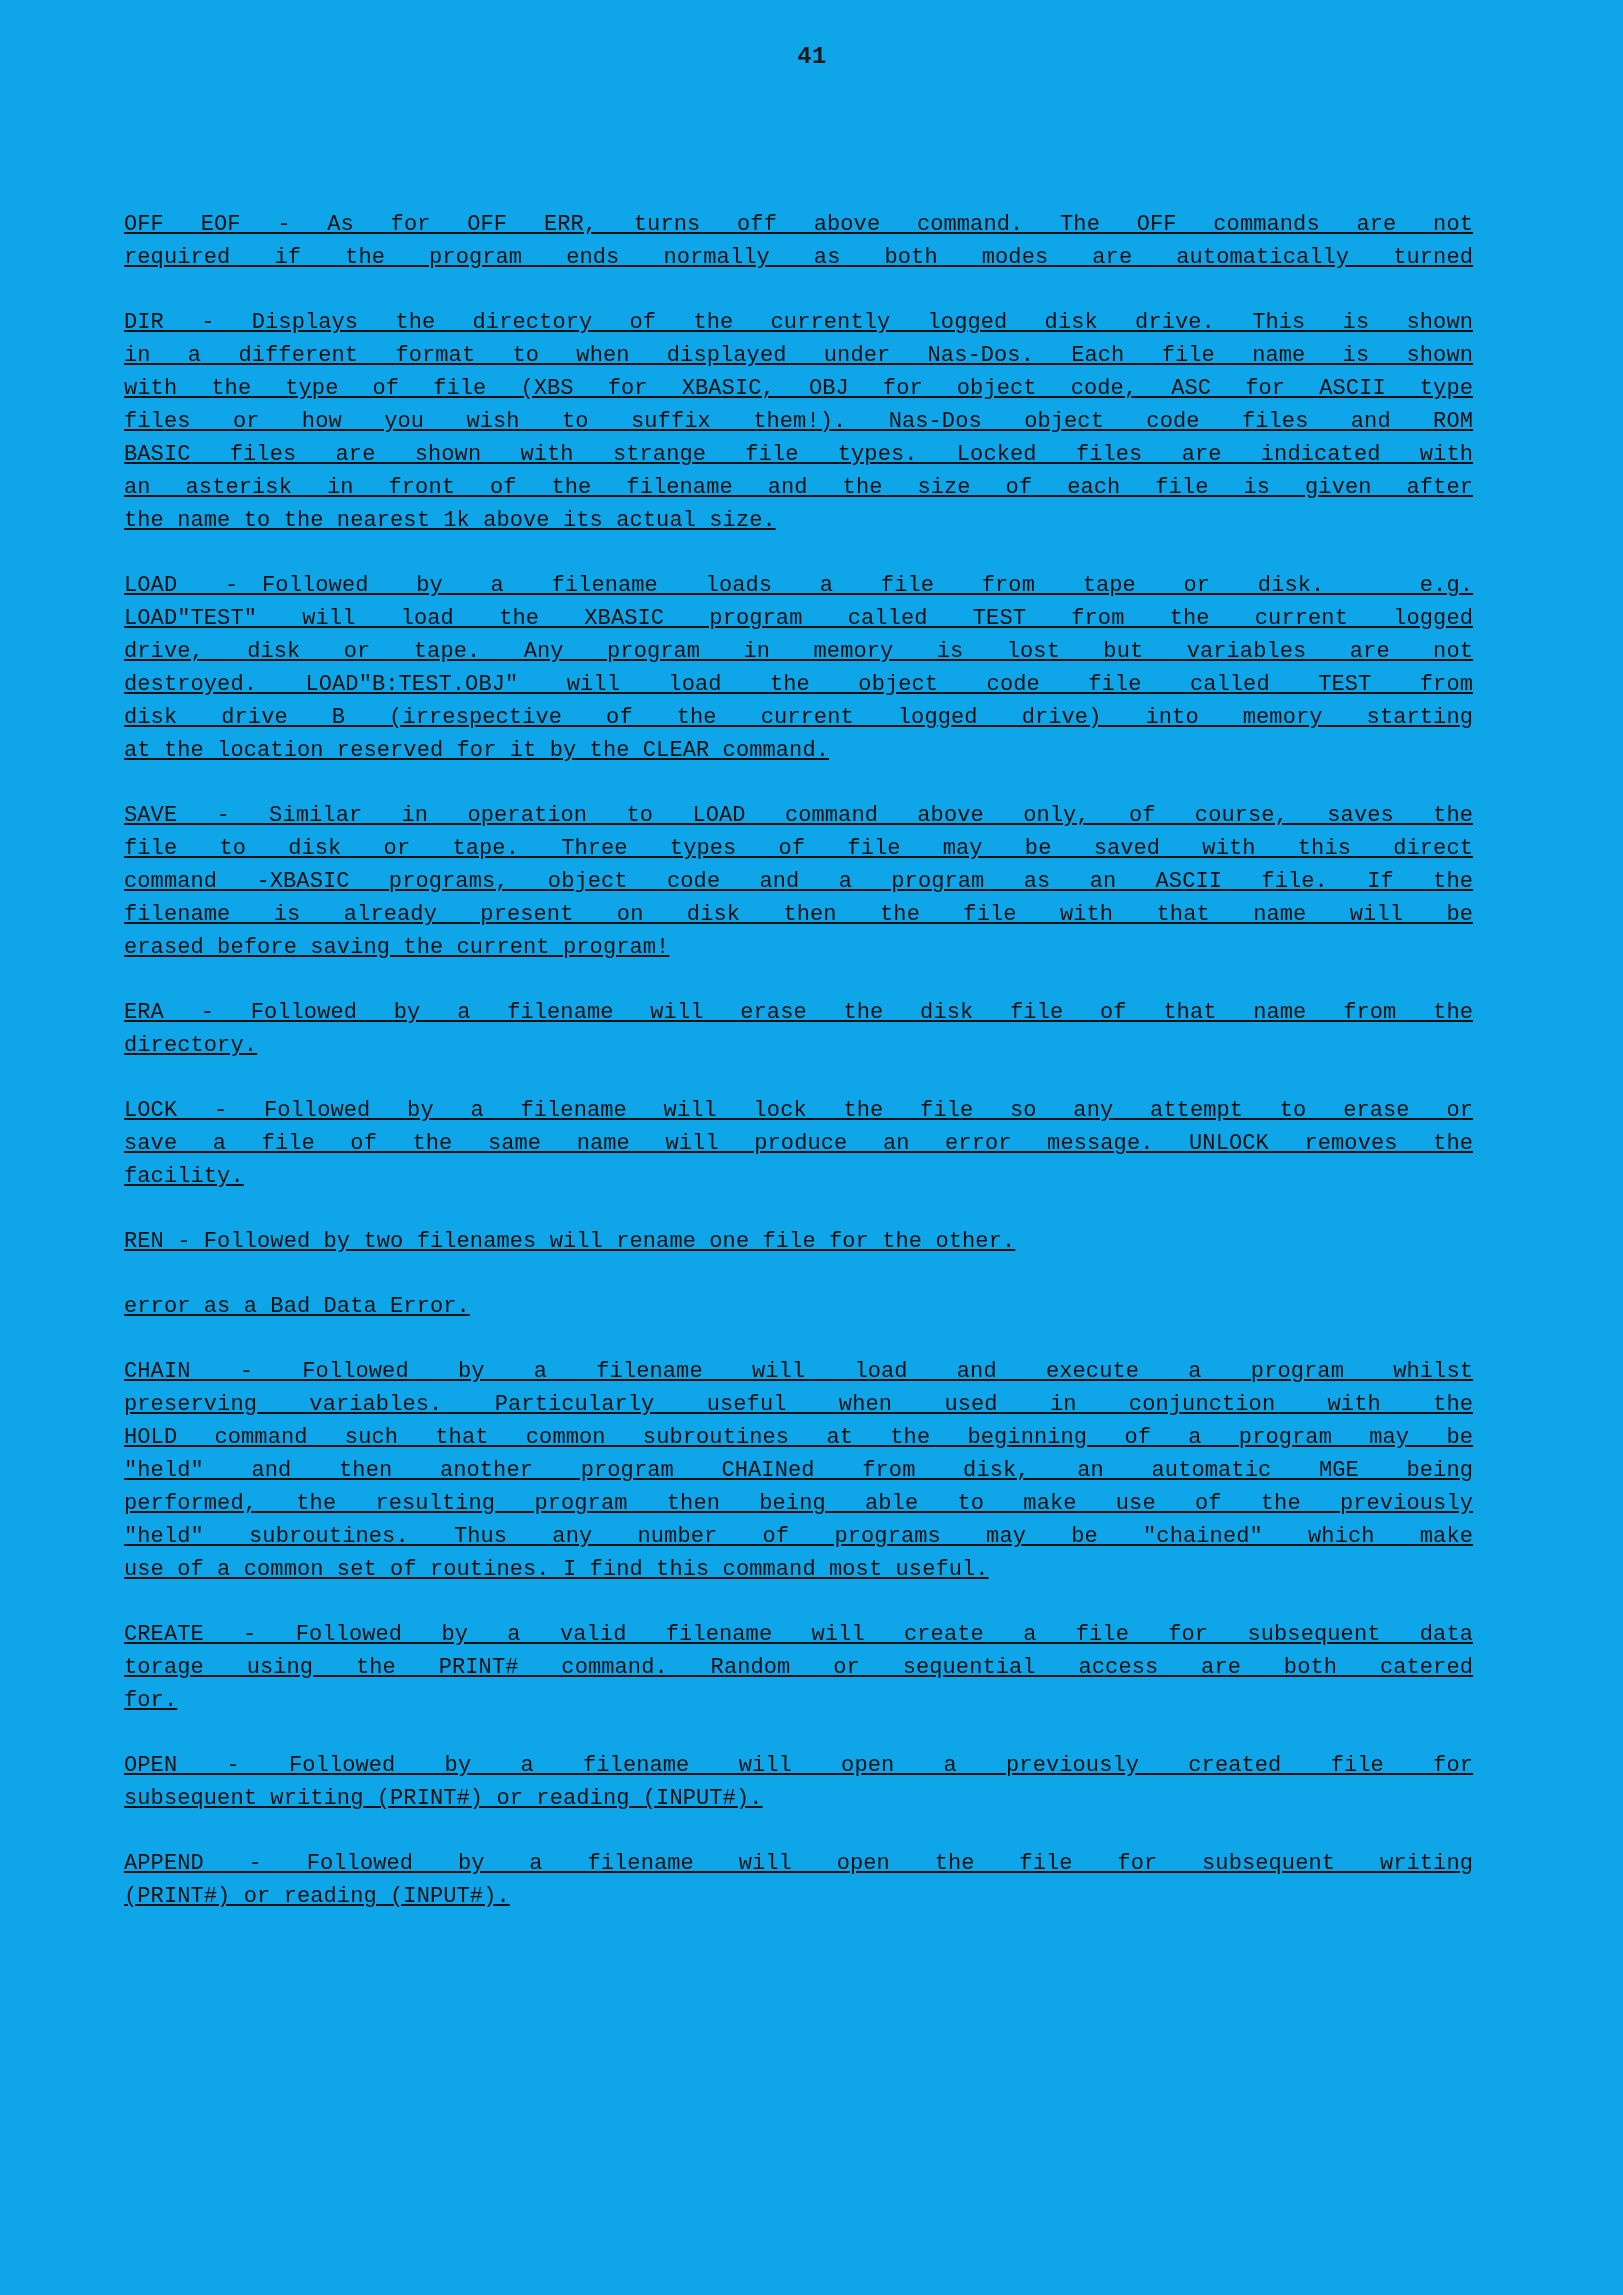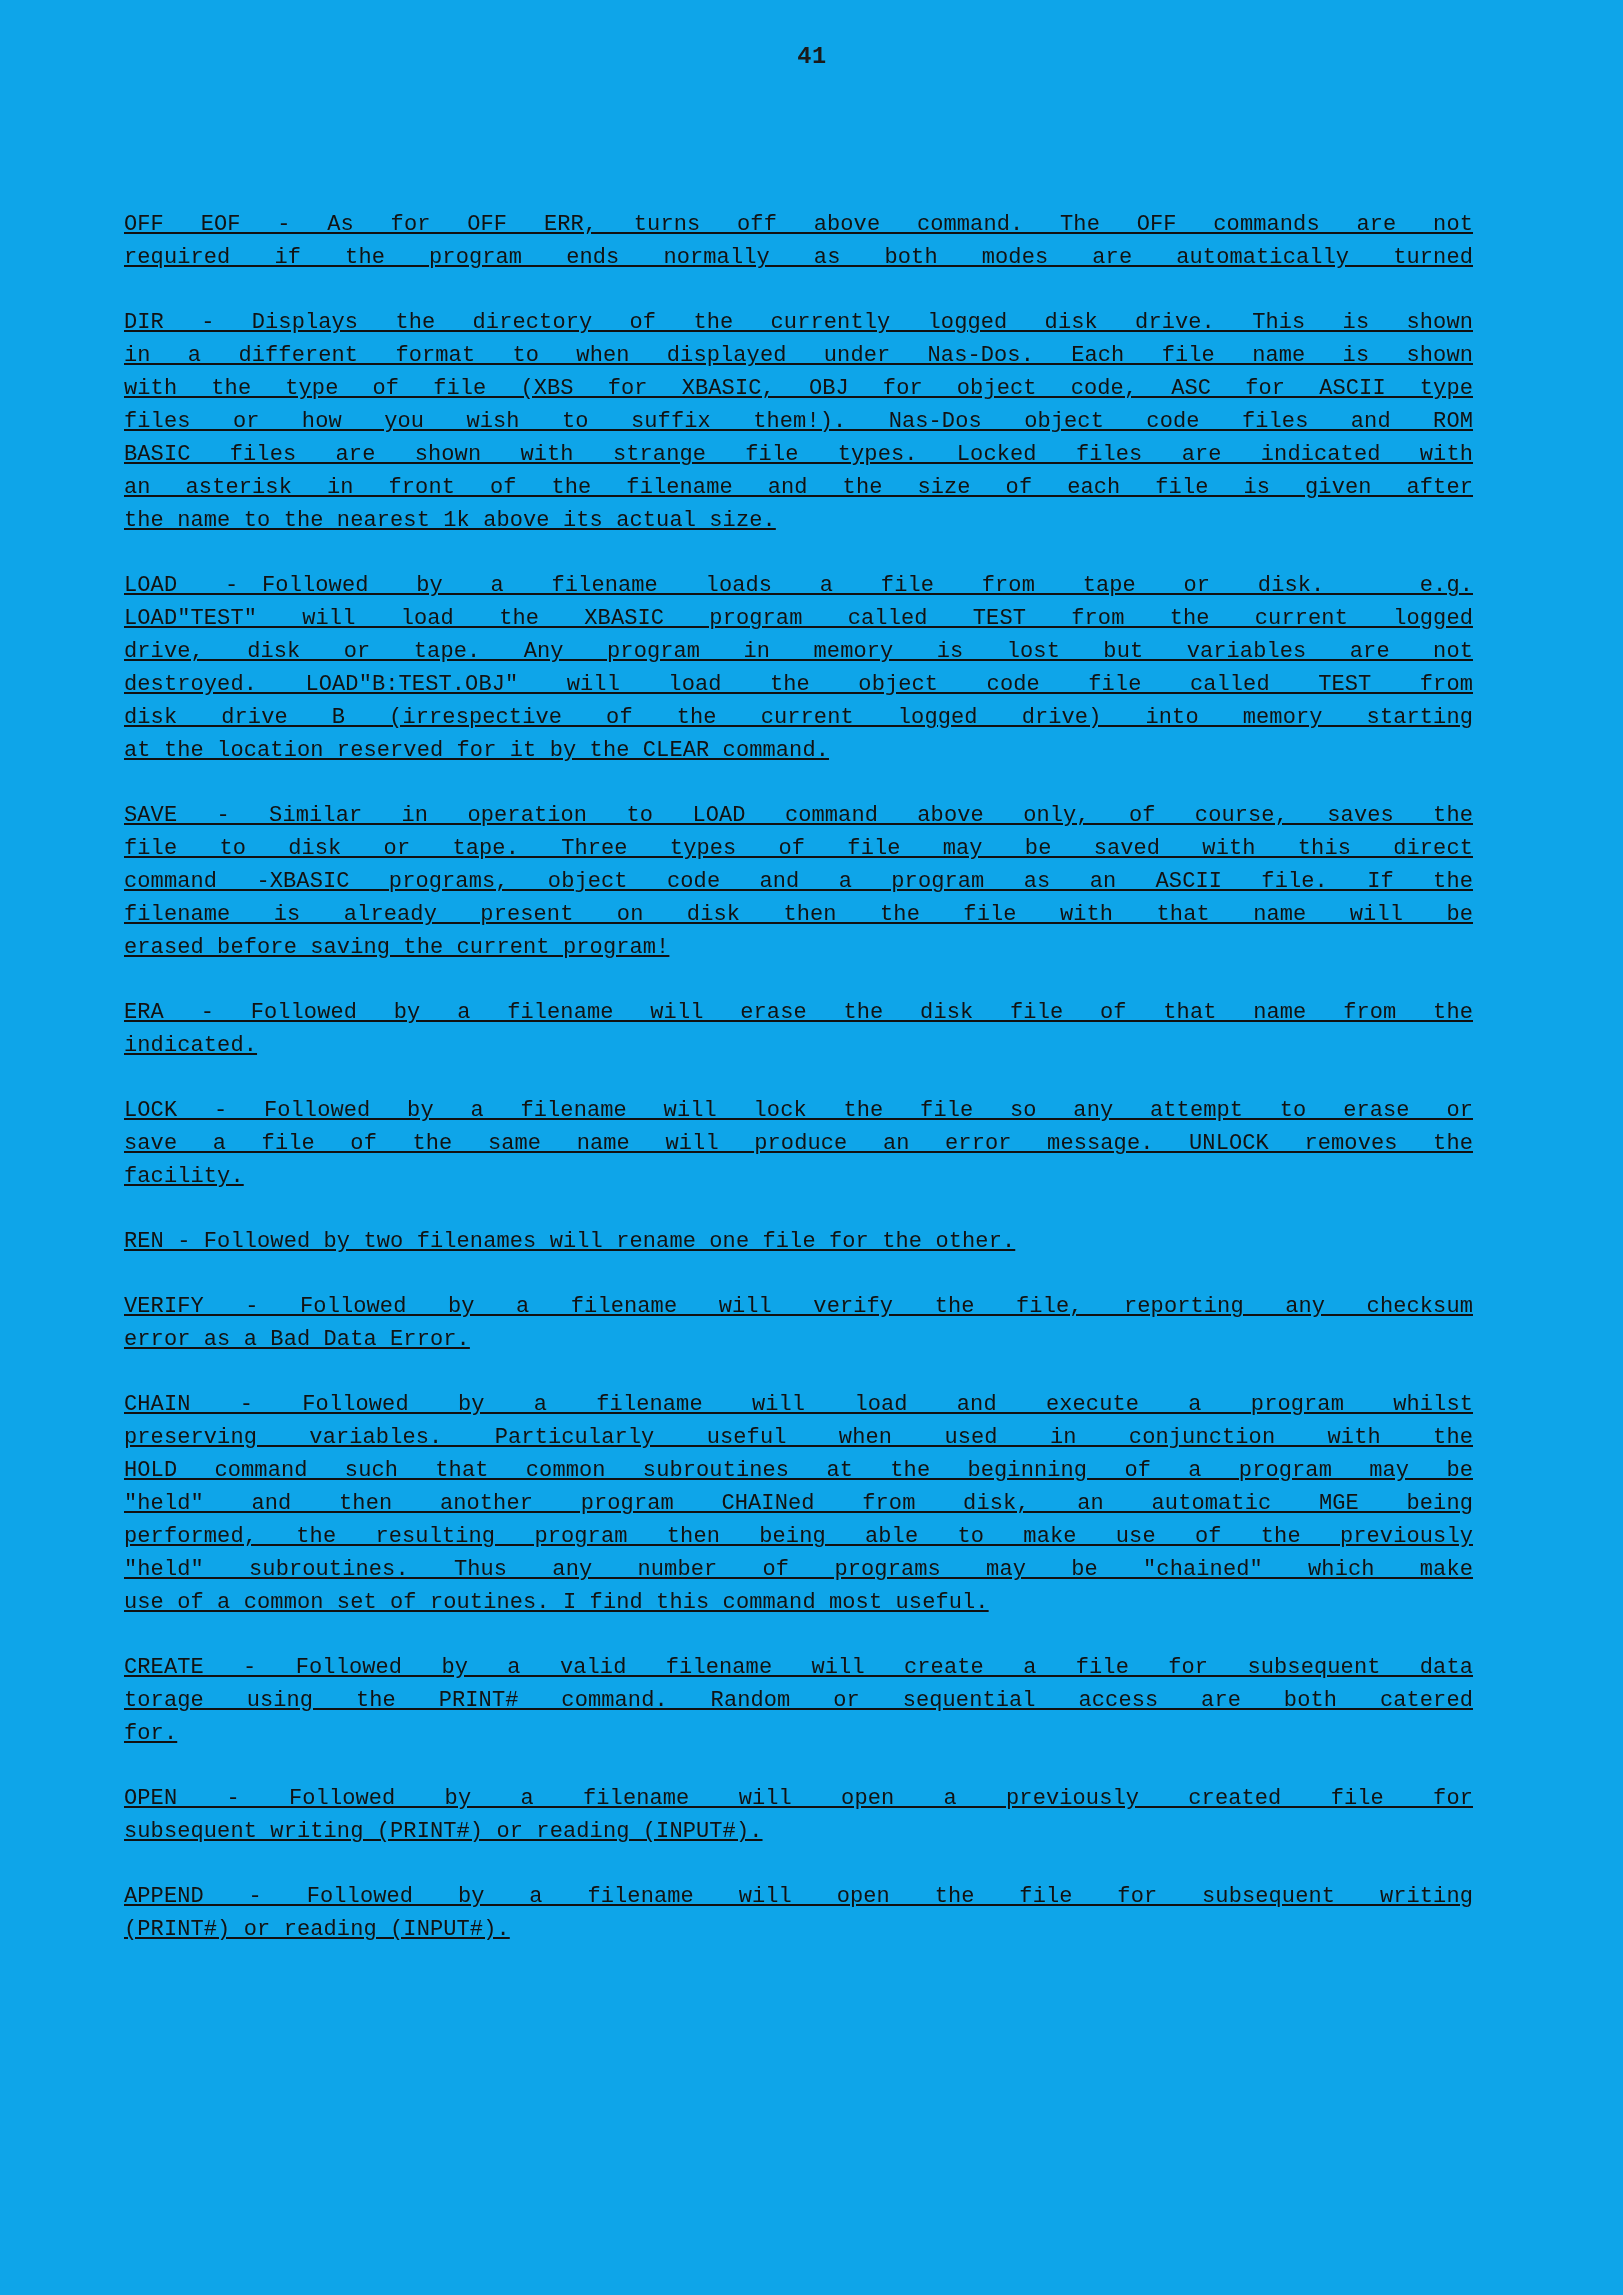"indicated." span.line { text: indicated -> directory }
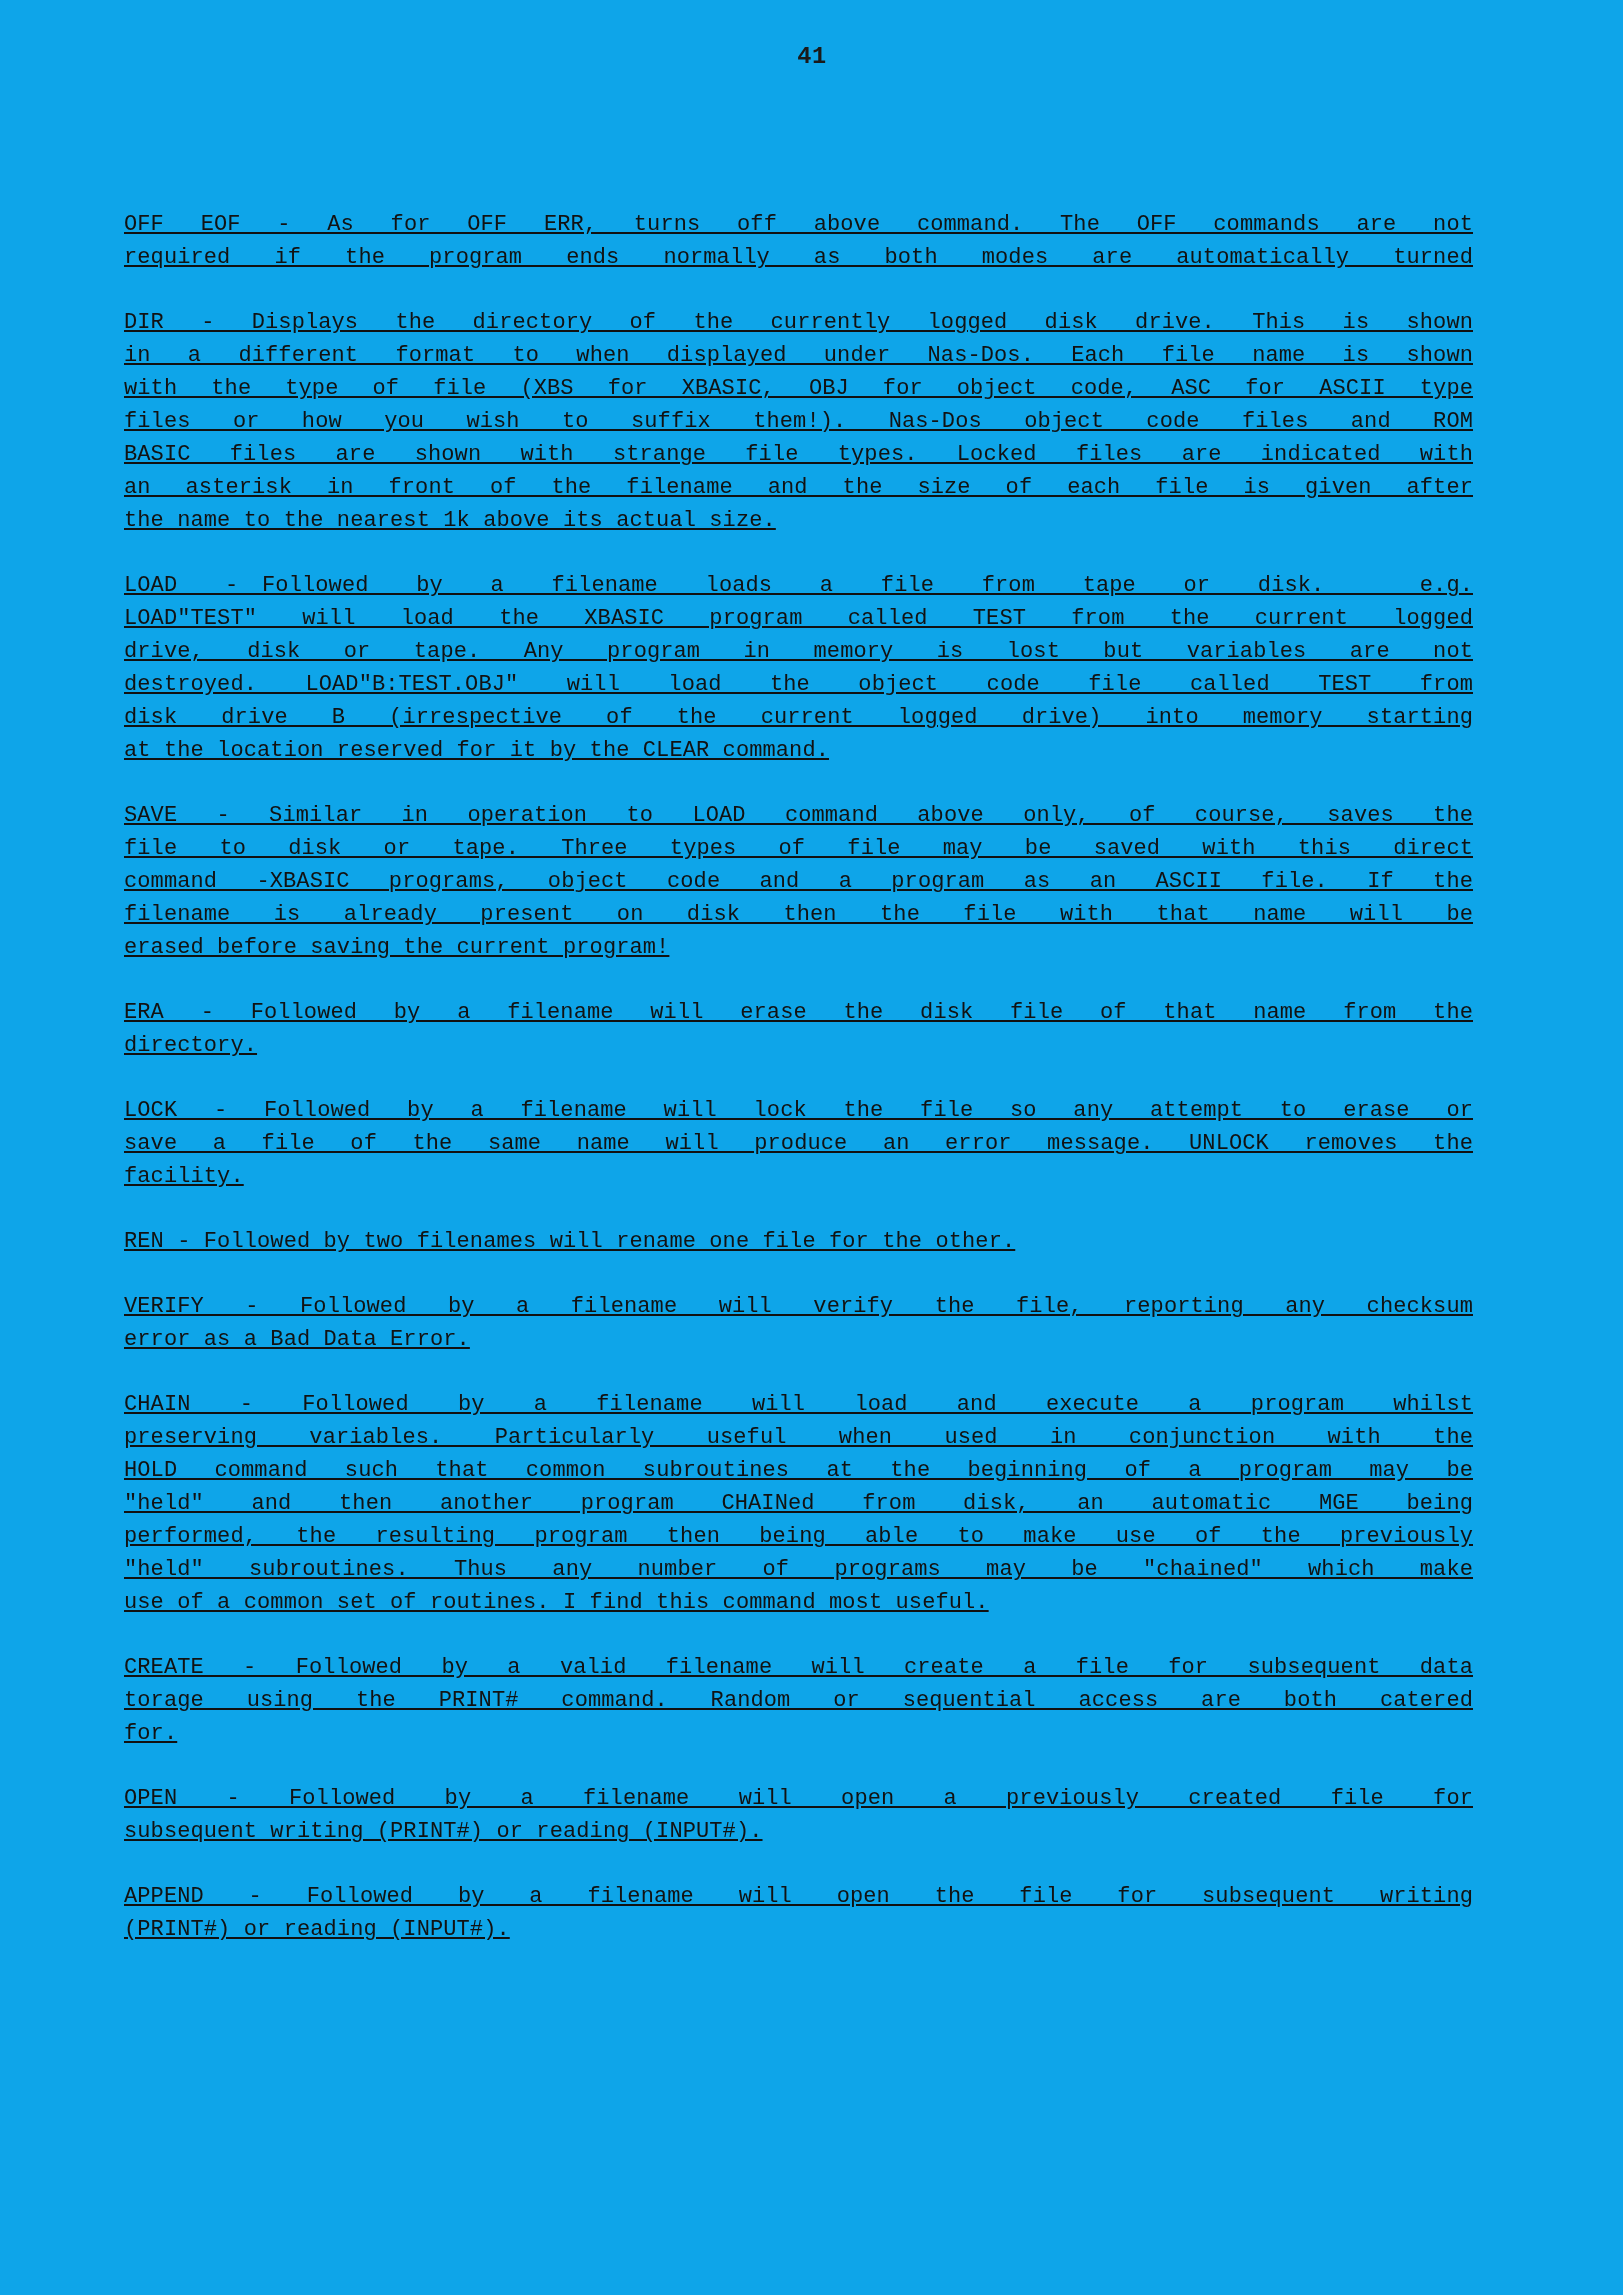"VERIFY - Followed by a" span.line { html: <span>VERIFY - Followed by a filename will verify the file, reporting any checksum</span> -> none }
